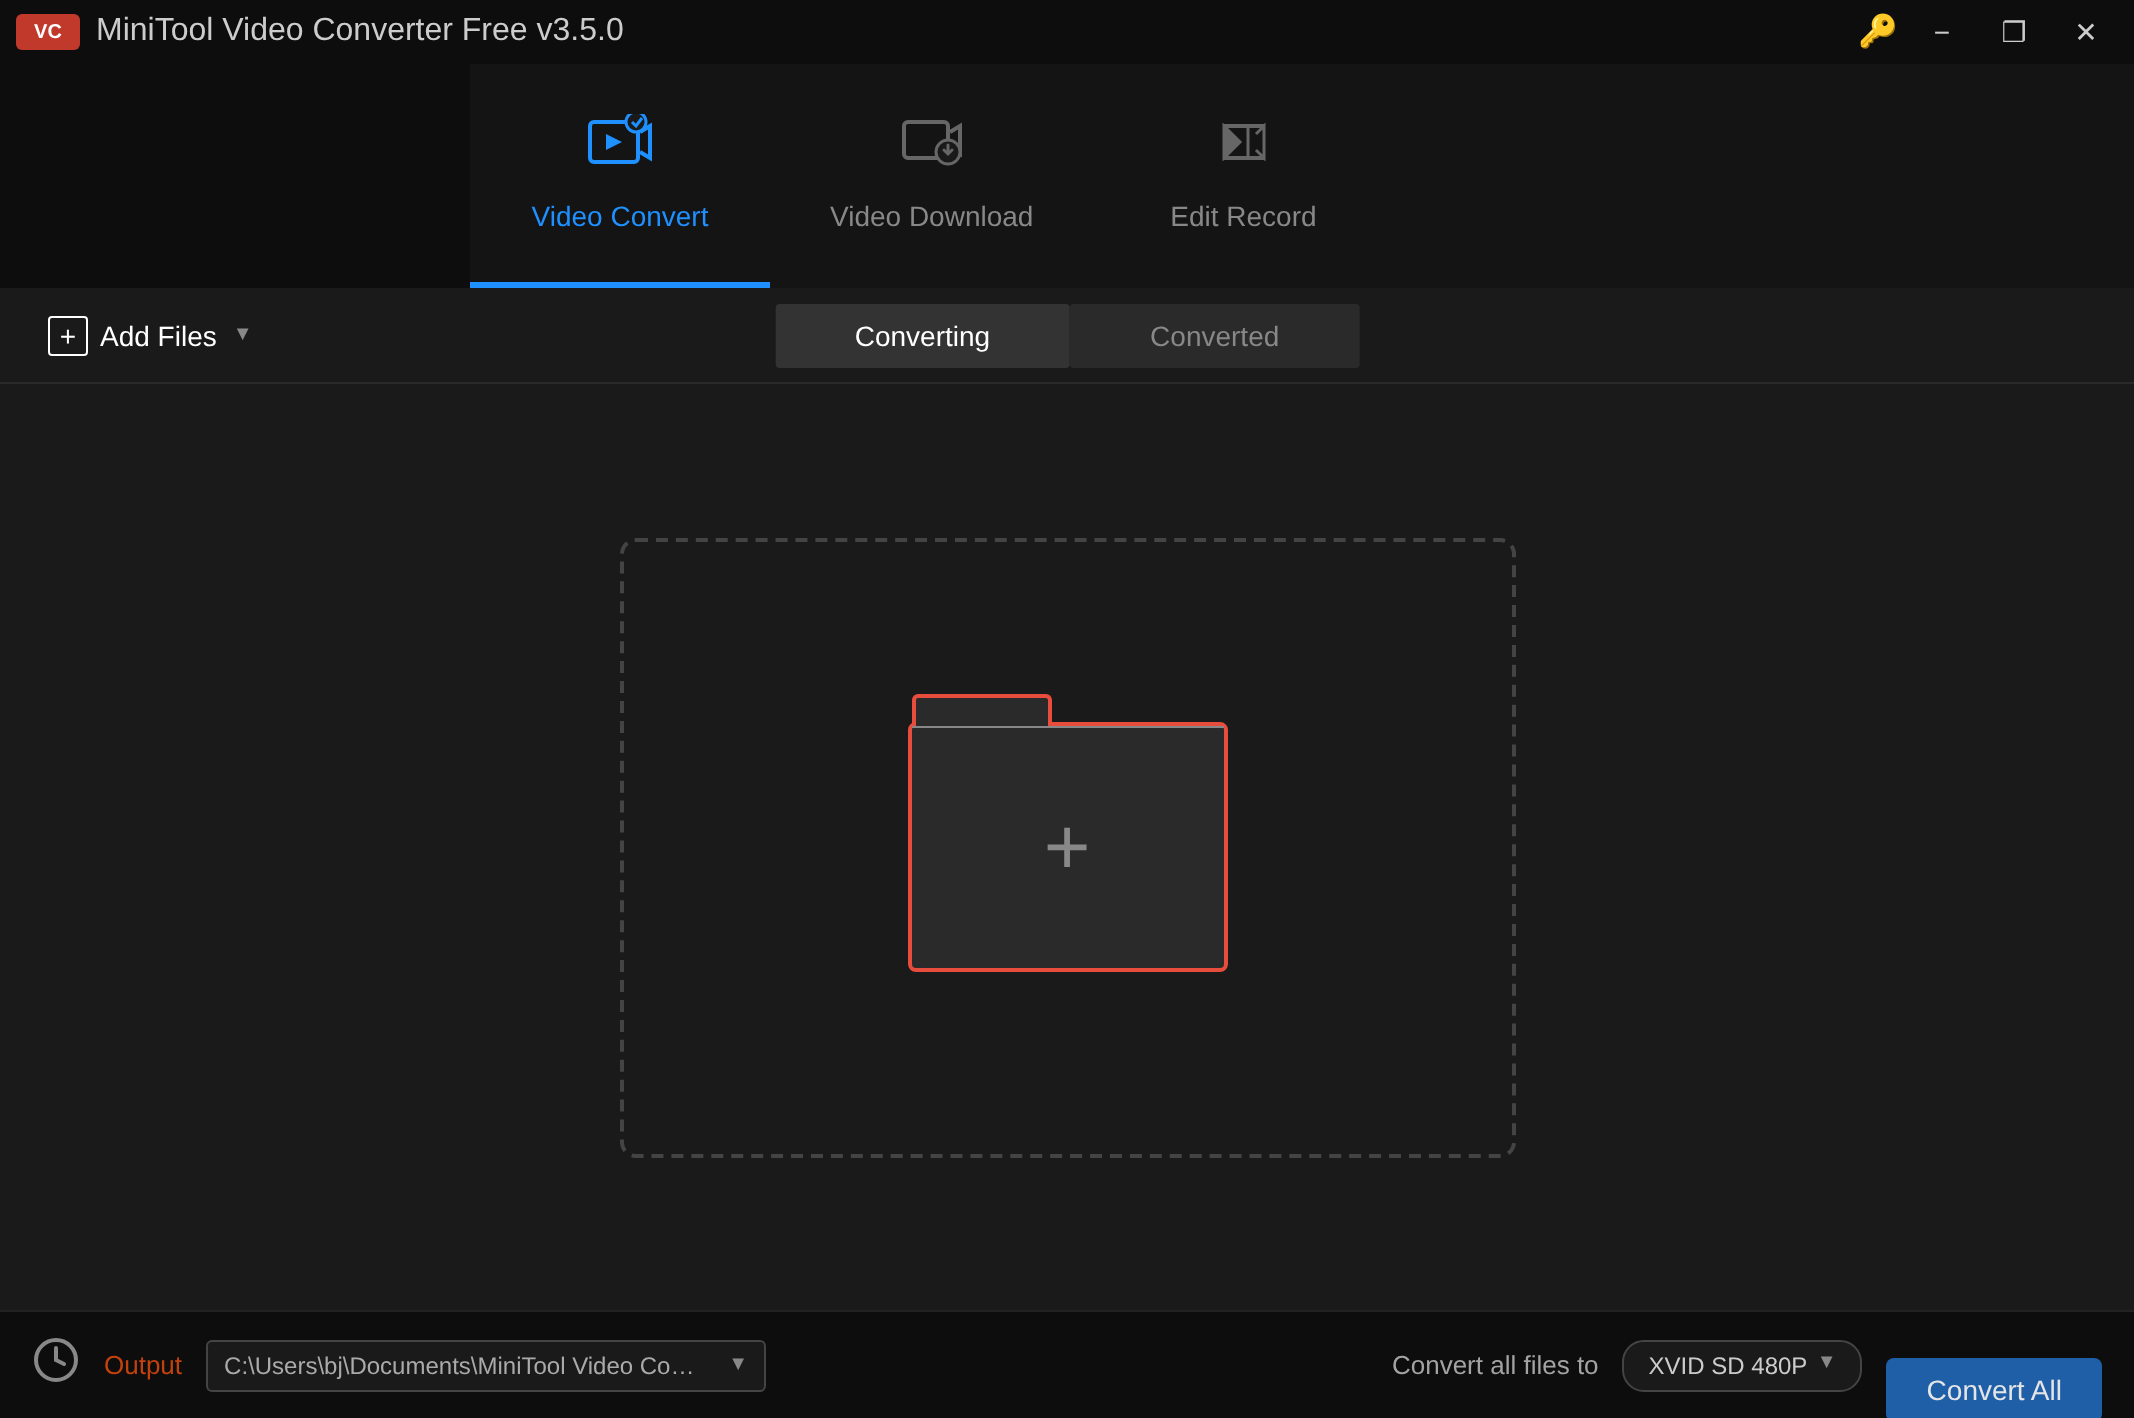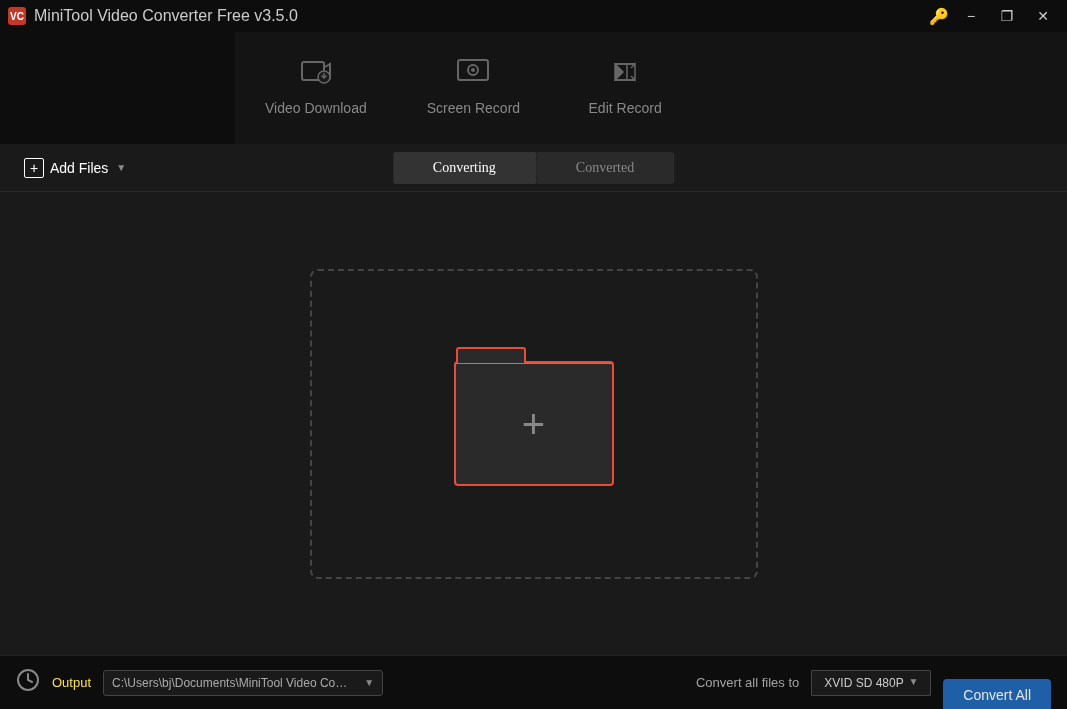"VC" .app-logo { width: 18px -> 32px }
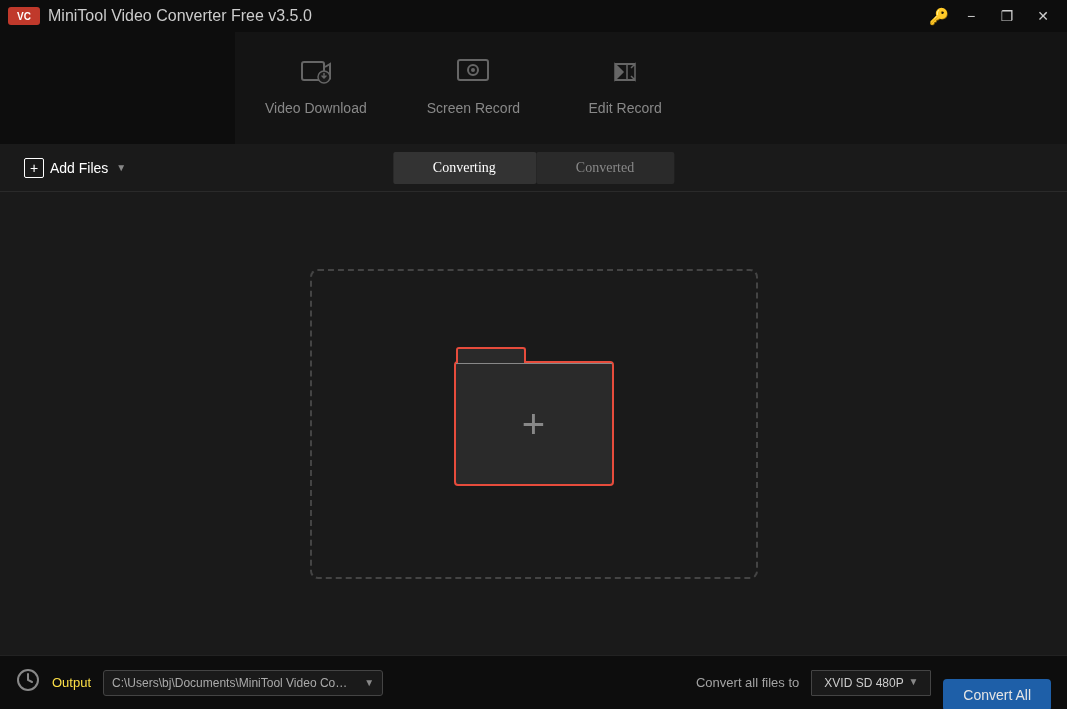"Video Convert" div.nav-item { html: none -> <div> <span> <svg> <rect></rect> <path></path> <path></path> <circle></circle> <path></path> </svg> </span> <span>Video Convert</span> </div> }
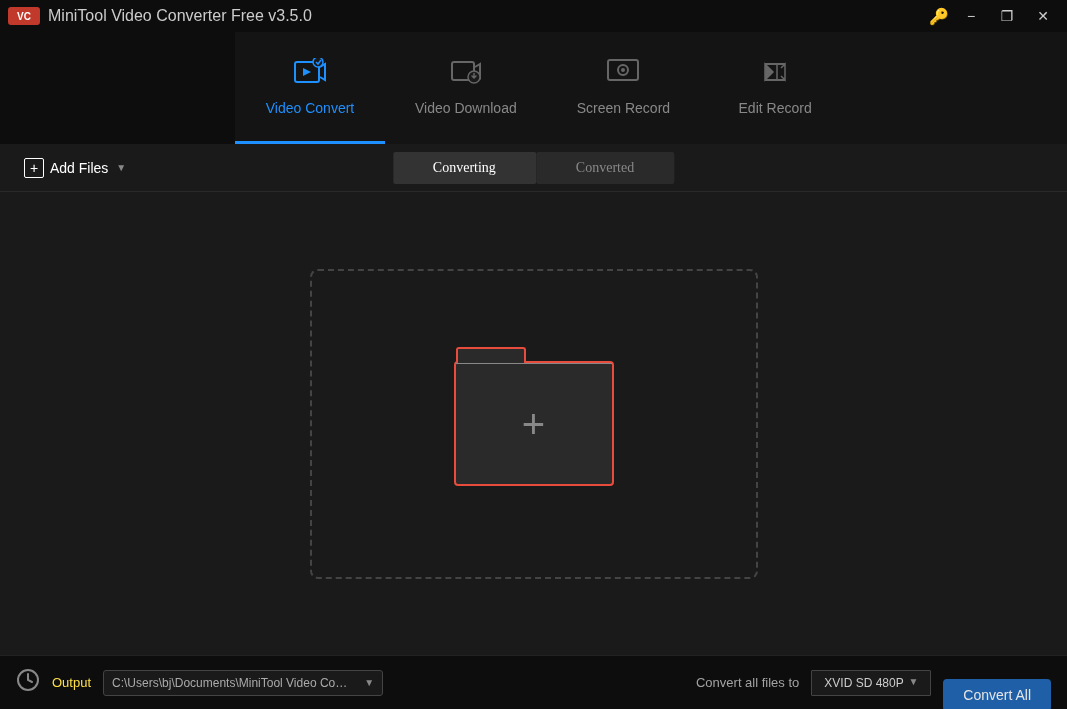"Screen Record" div.nav-item { html: <div> <span> <svg> <rect></rect> <circle></circle> <circle></circle> </svg> </span> <span>Screen Record</span> </div> -> none }
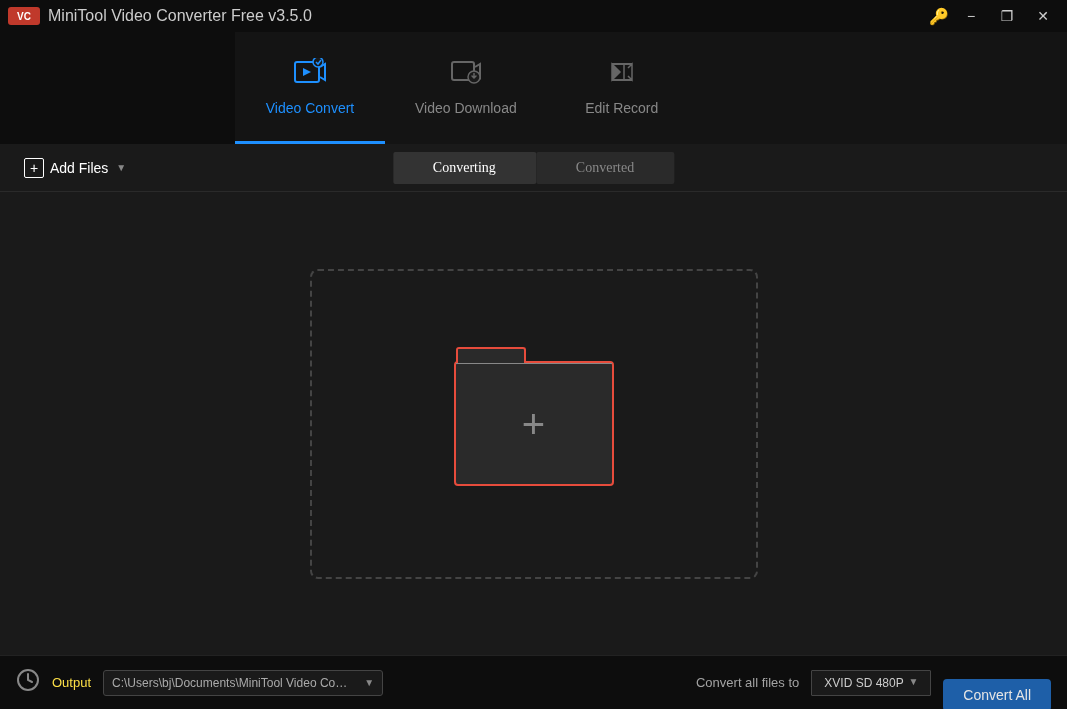"Converting" .tab-btn { font-family: Liberation Serif, serif -> none }
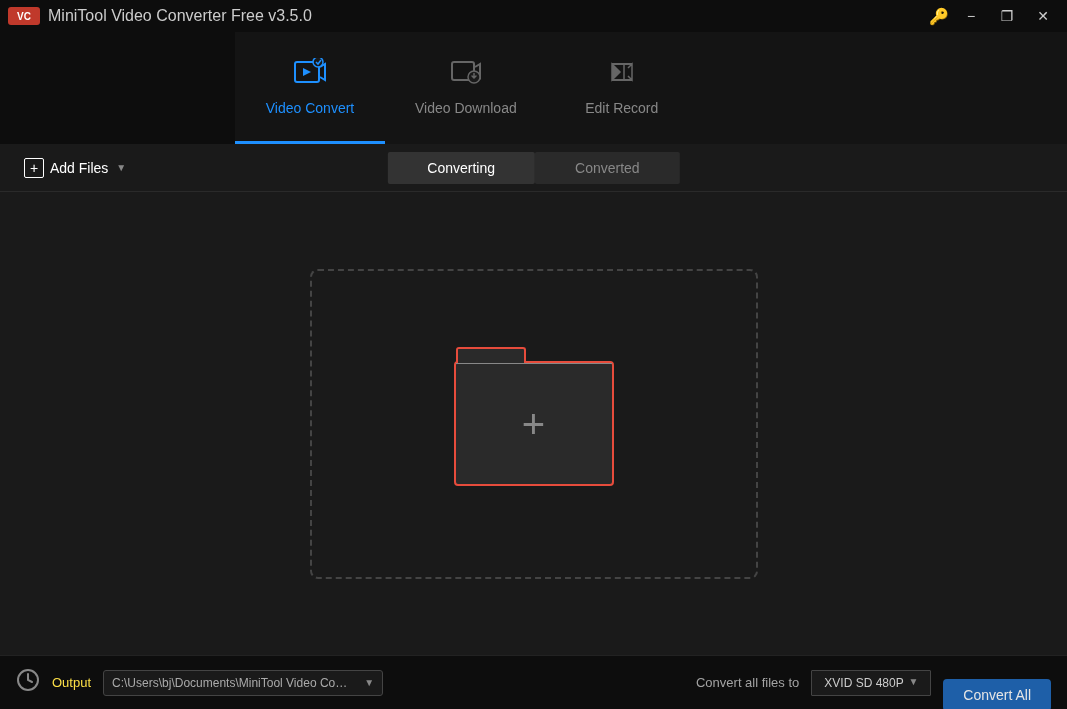"Output" .output-label { color: #fde047 -> #c2410c }
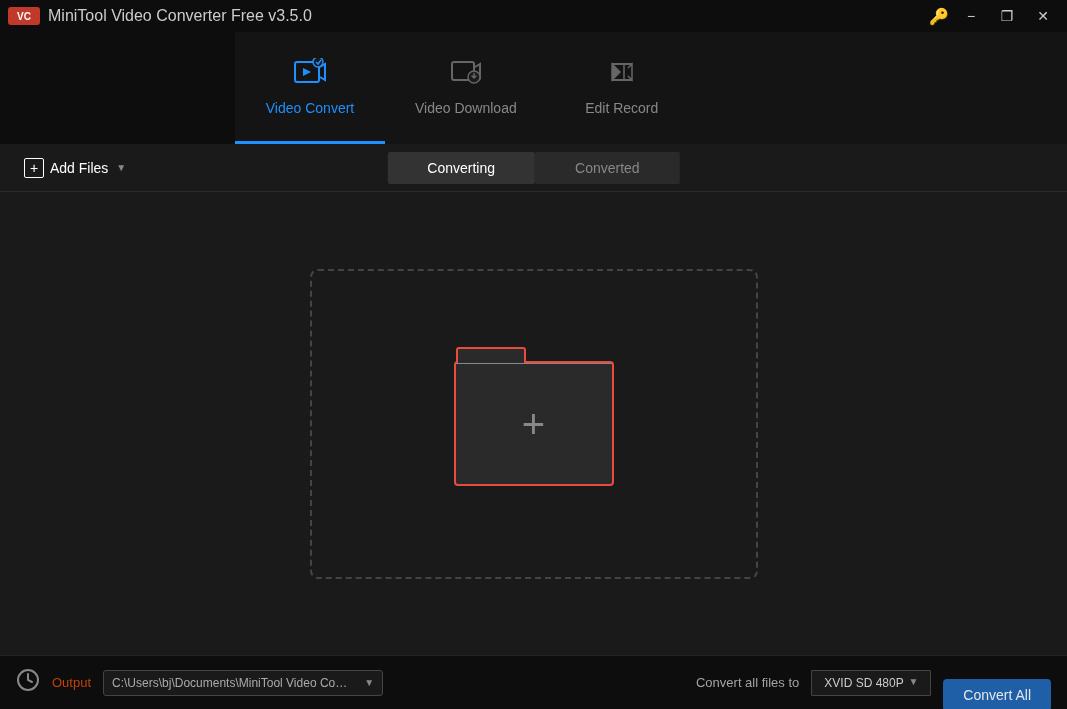"XVID SD 480P" .format-select { border-radius: 1px -> 11px }
